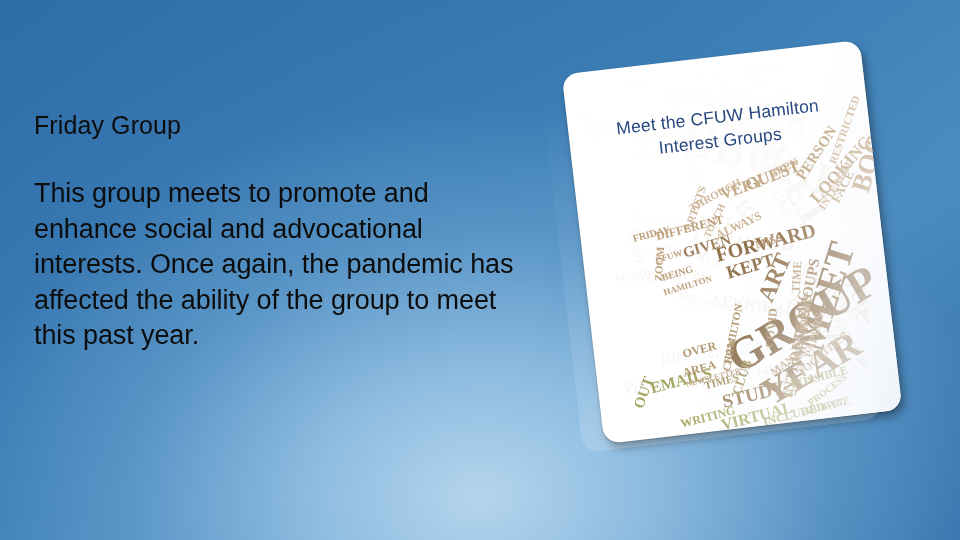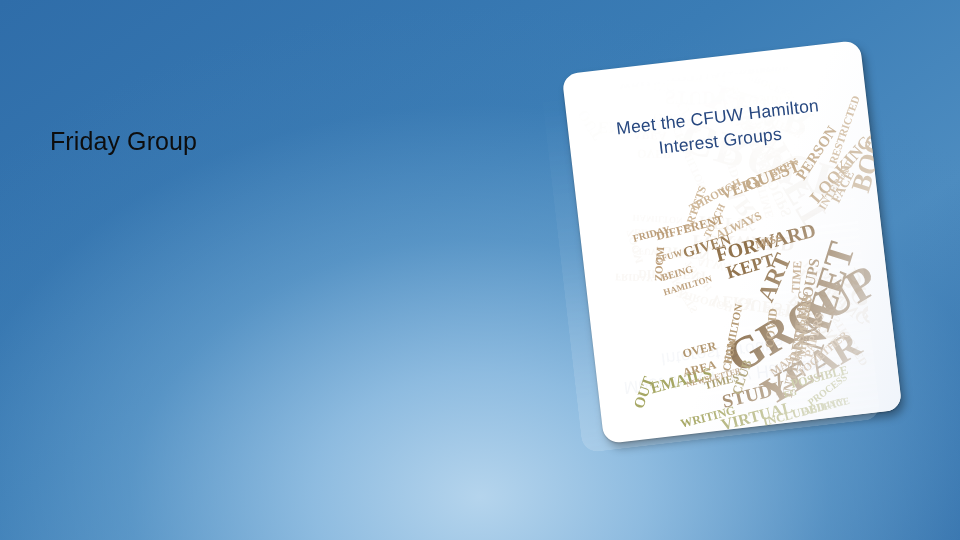"Friday Group" .slide-heading { margin: 16px -> 0 }
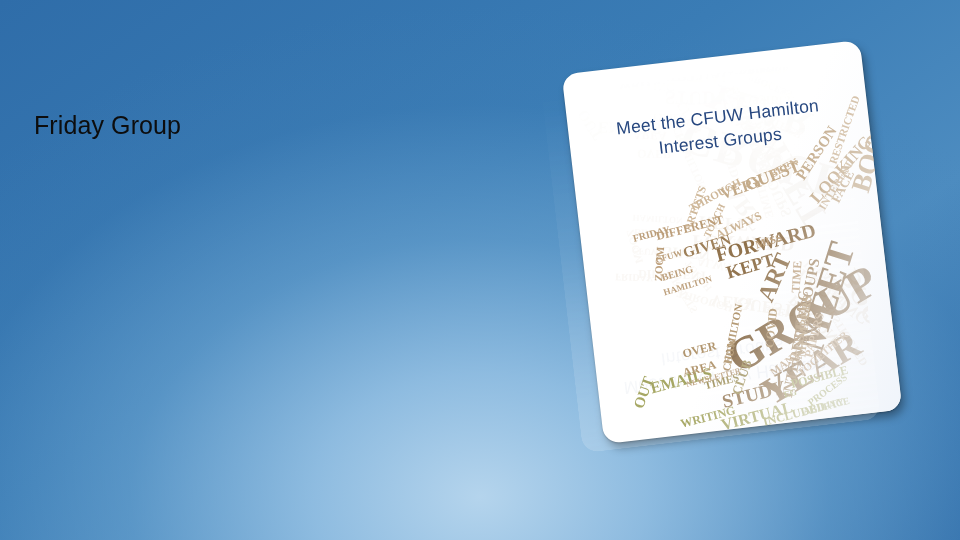"This group meets to promote" p.slide-body { html: none -> <p>This group meets to promote and enhance social and advocational interests. Once again, the pandemic has affected the ability of the group to meet this past year.</p> }
